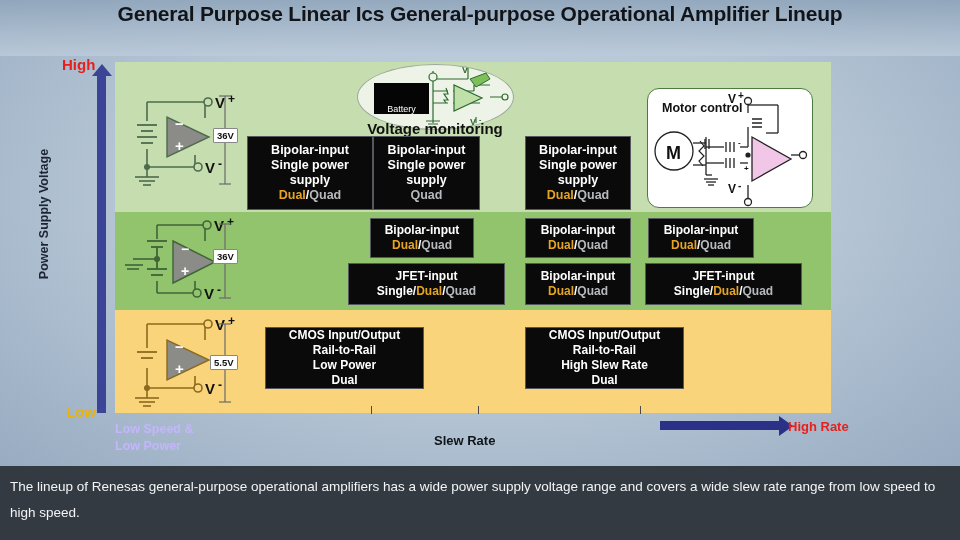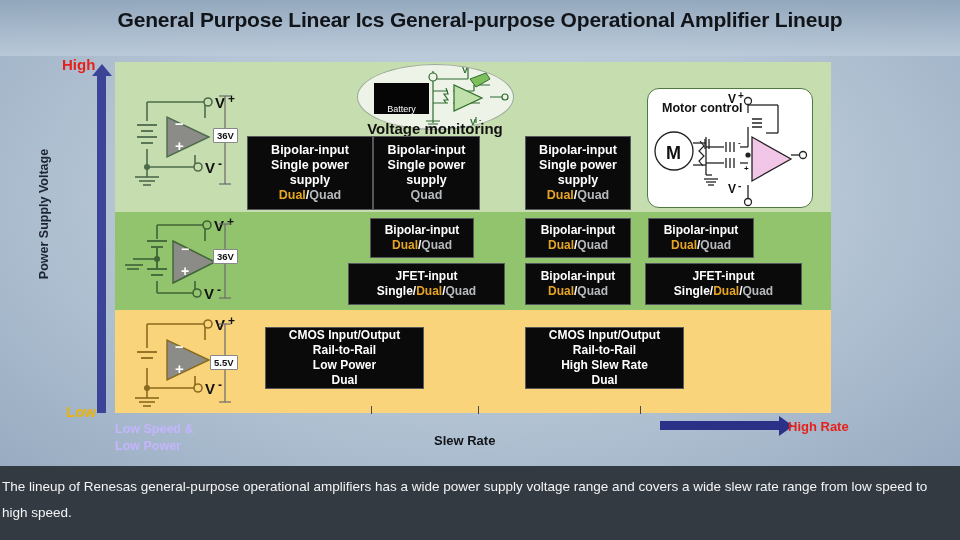"General Purpose Linear Ics" .title { top: 8px -> 2px }
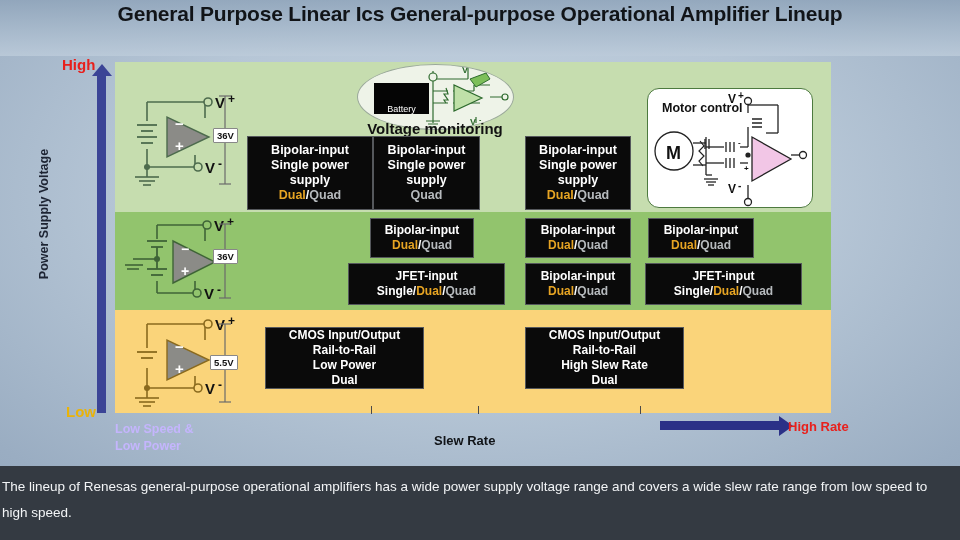"The lineup of Renesas general-purpose" .caption { padding: 8px 12px 0 2px -> 8px 12px 0 10px }
